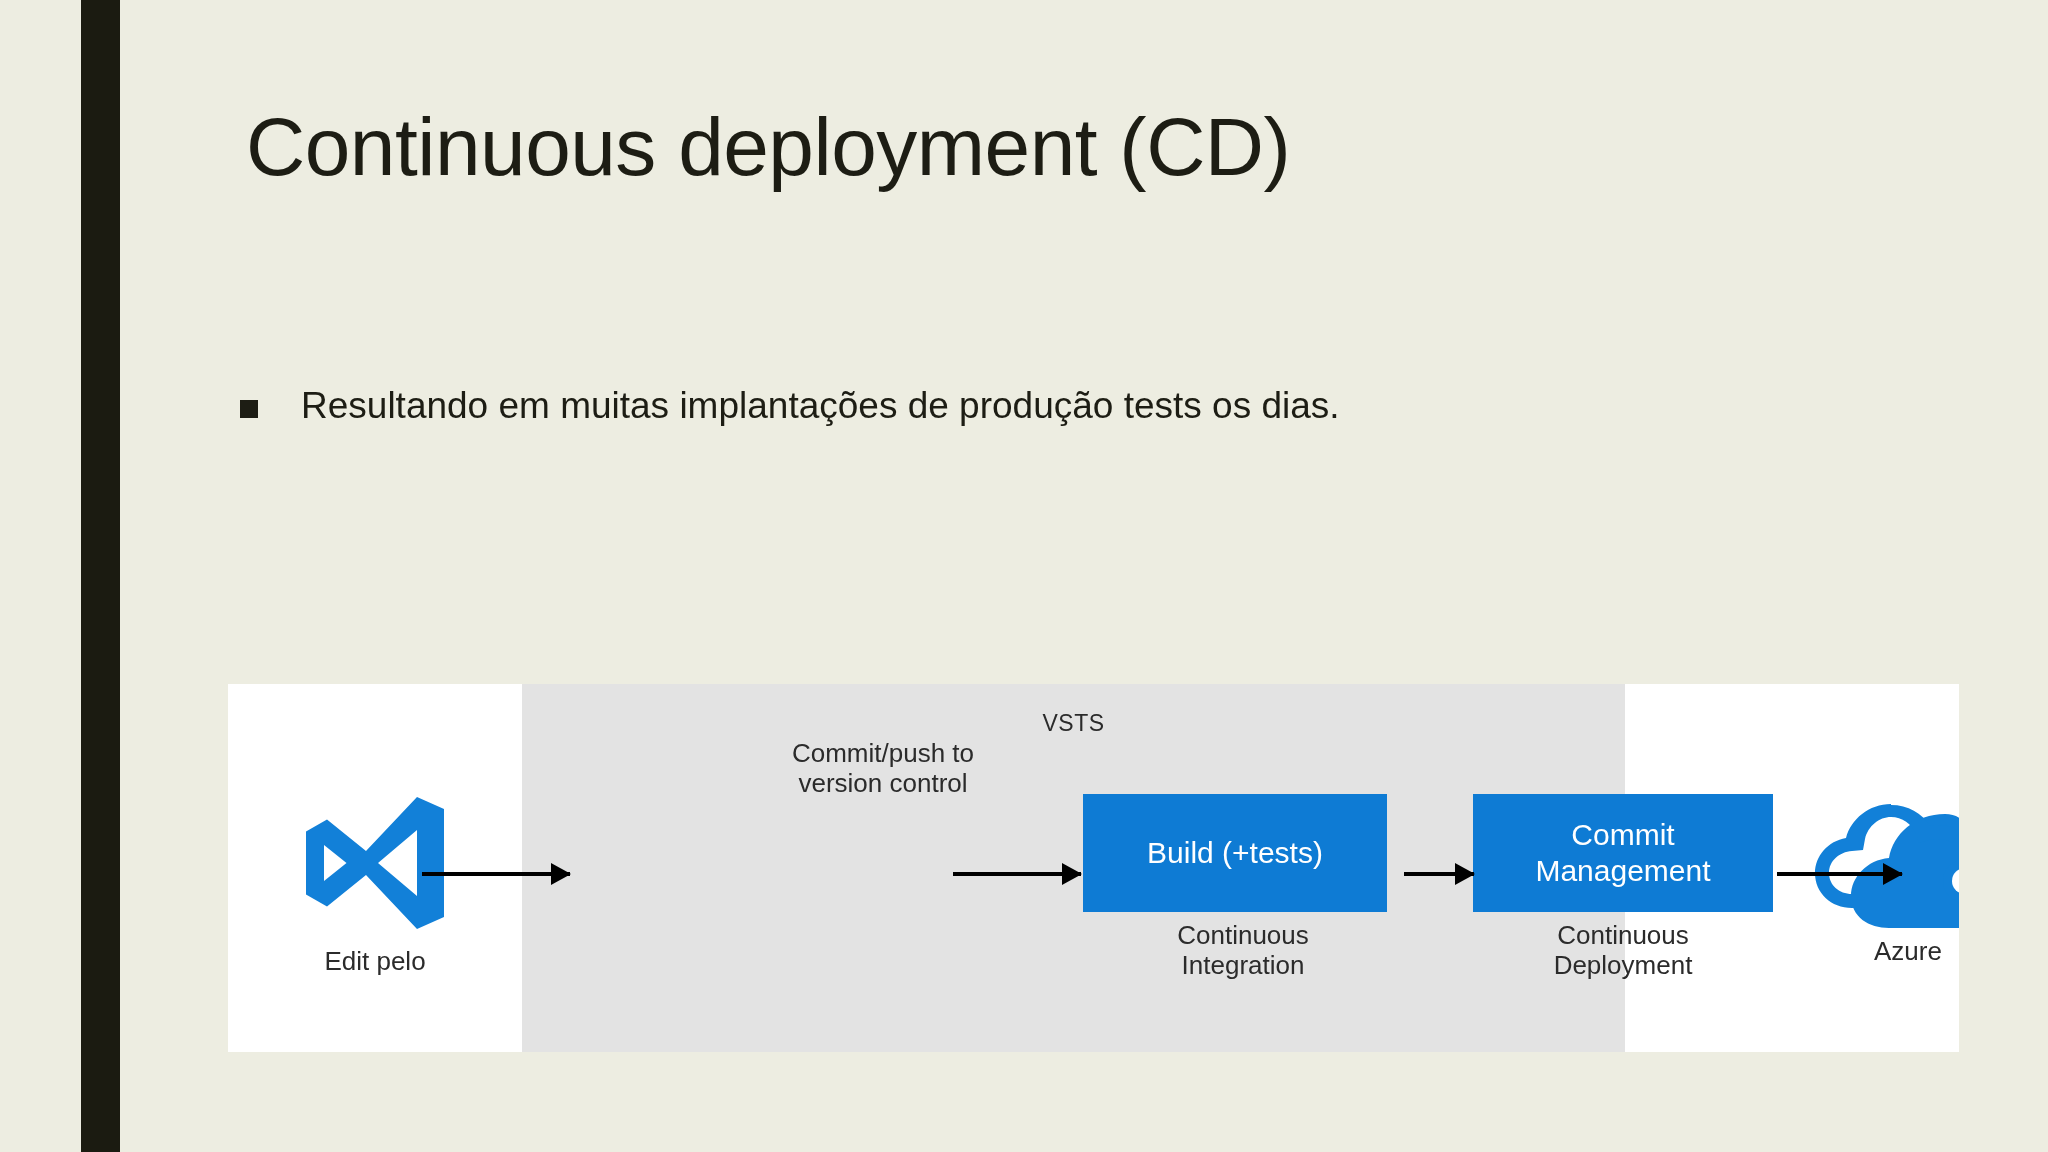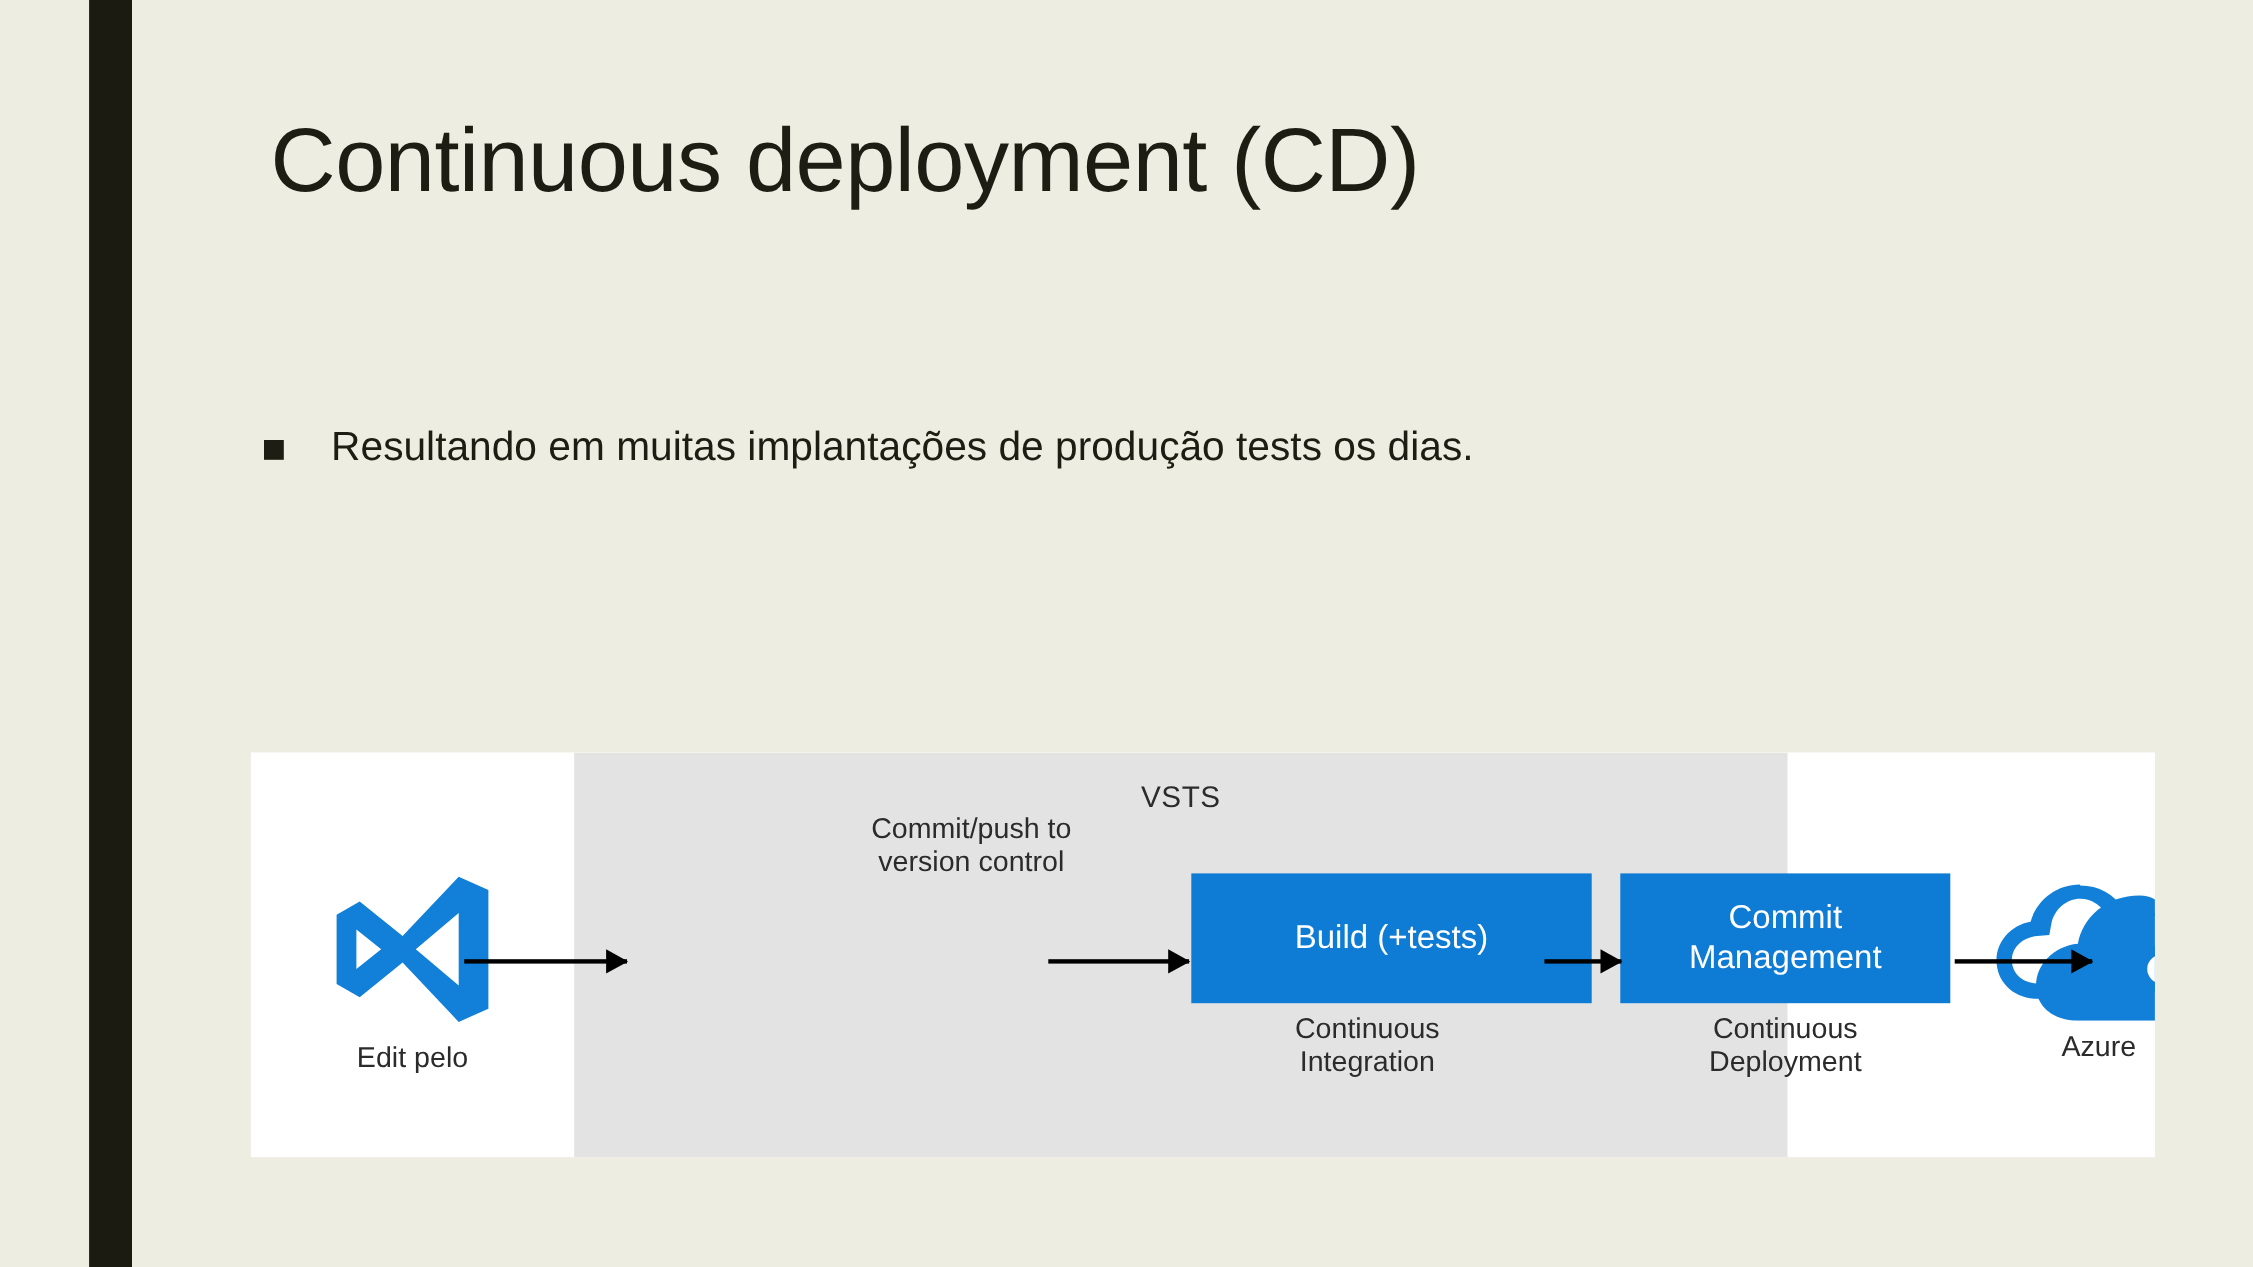"VSTS" .band-label { font-size: 27px -> 23px }
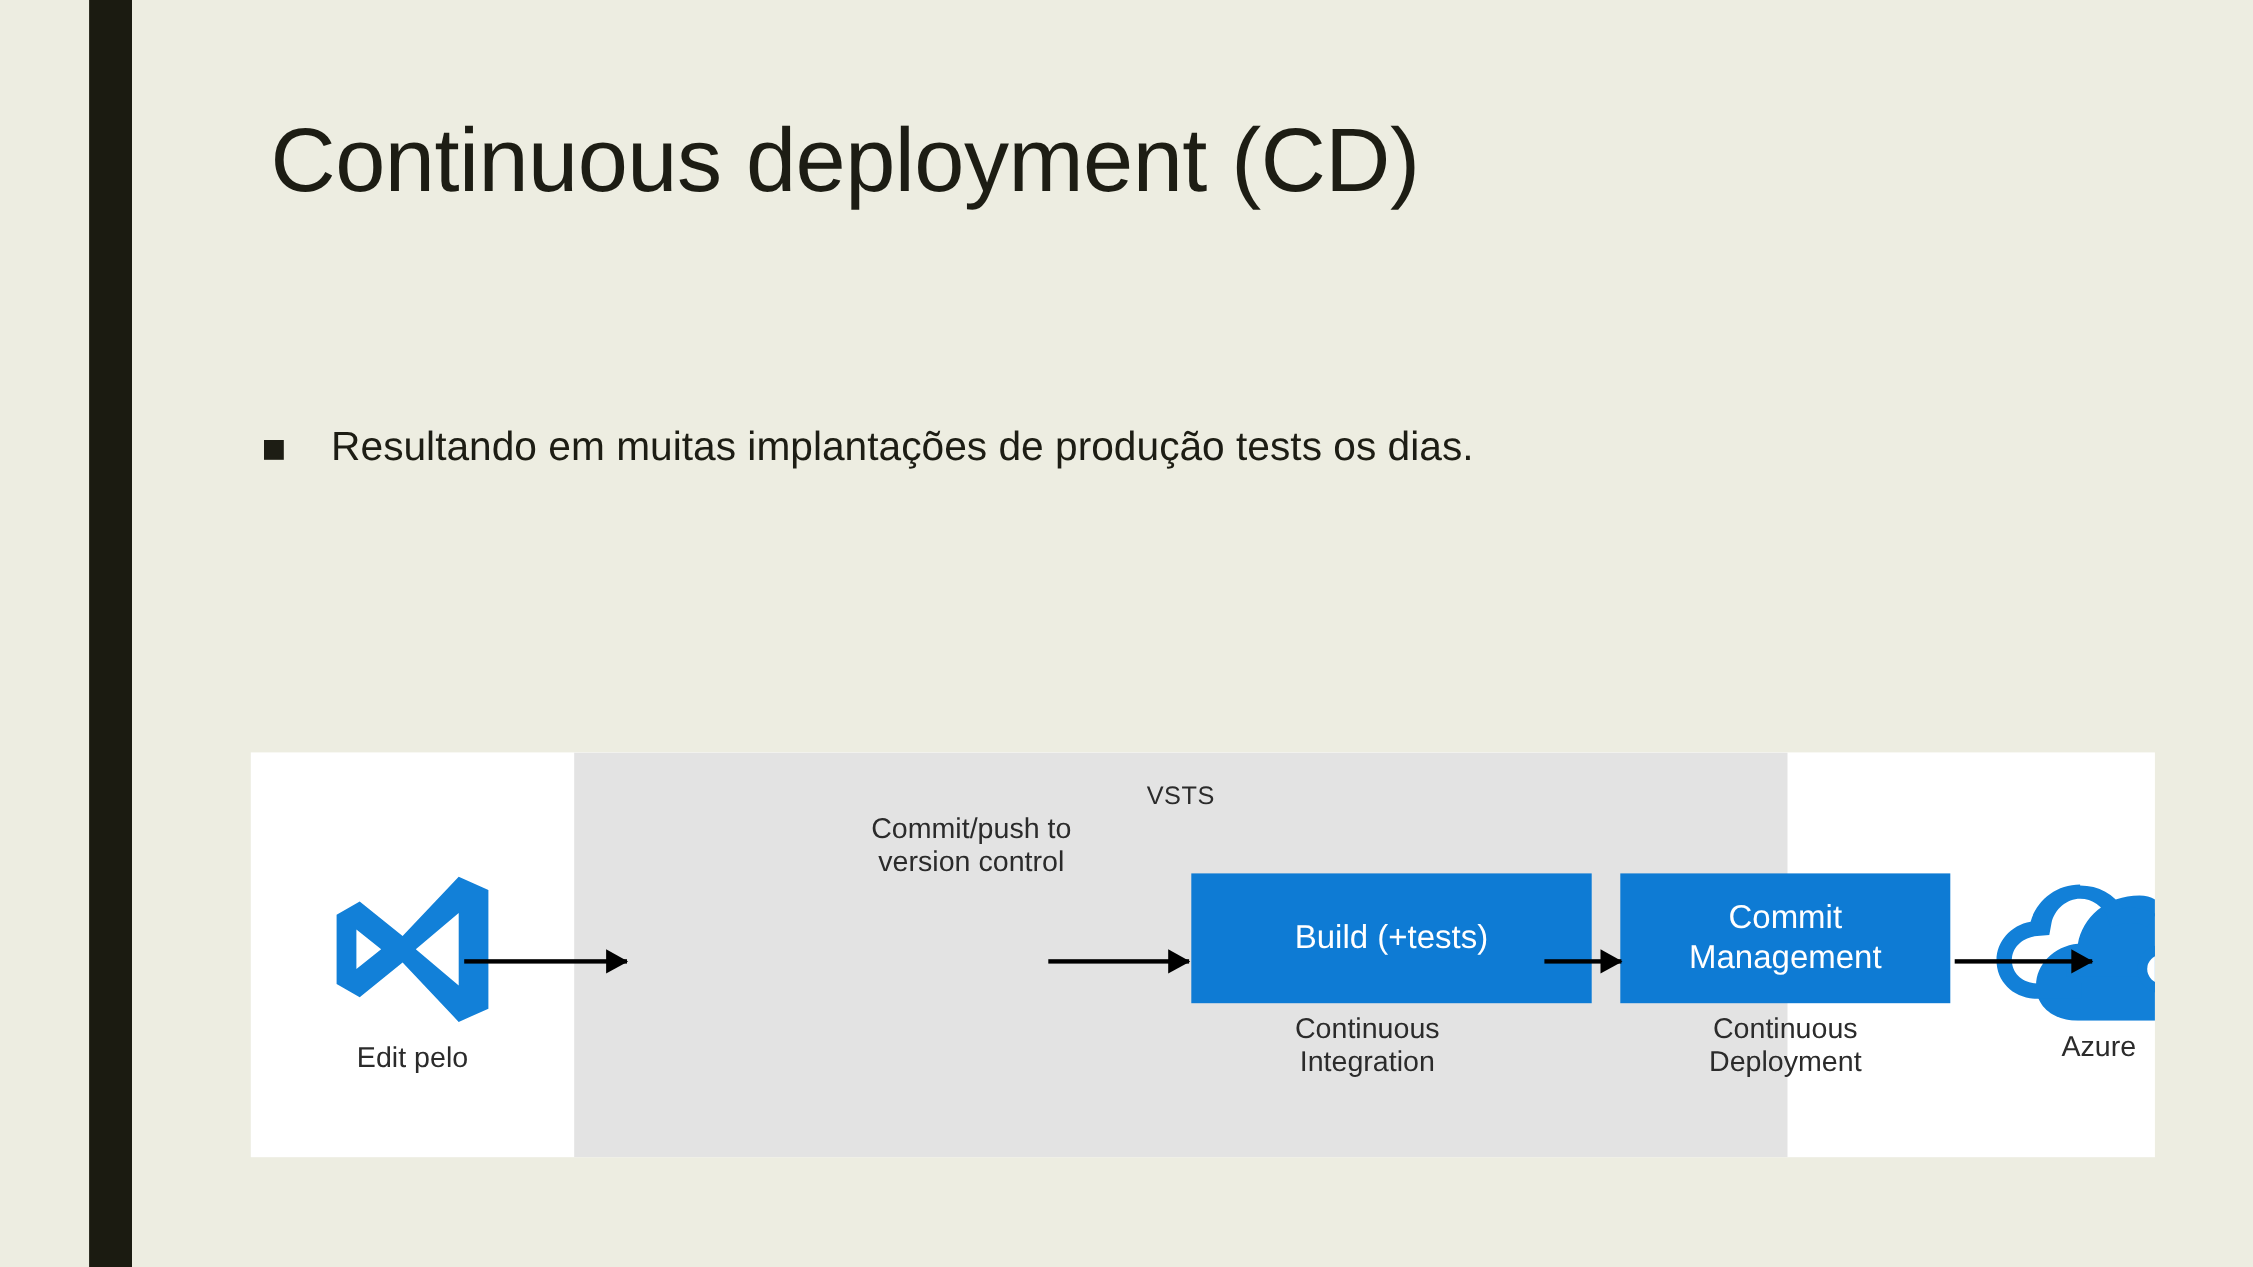"Build (+tests)" .blue-box { width: 364px -> 304px }
